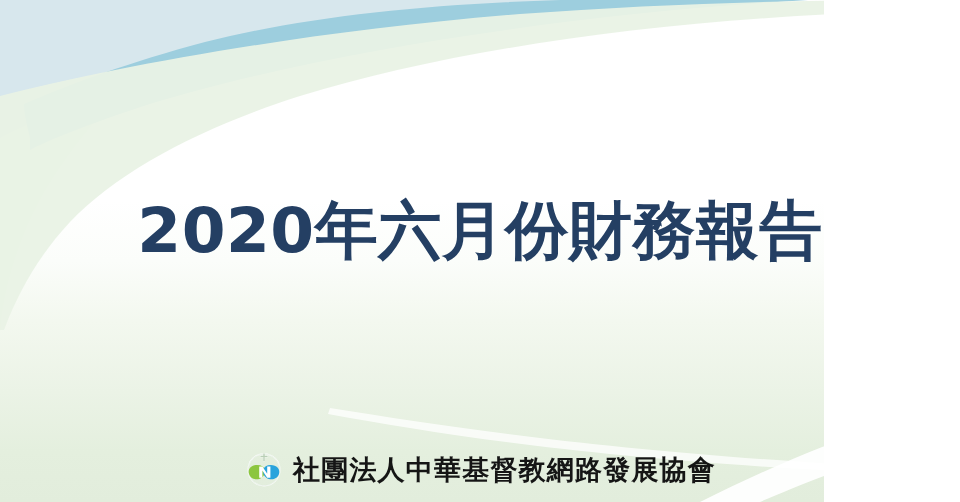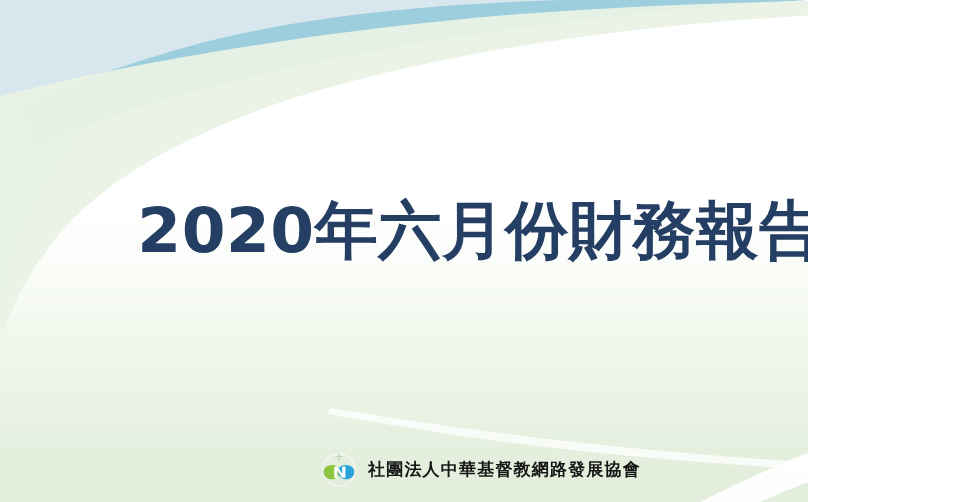"2020年六月份財務報告" #slide { padding-left: none -> 16px }
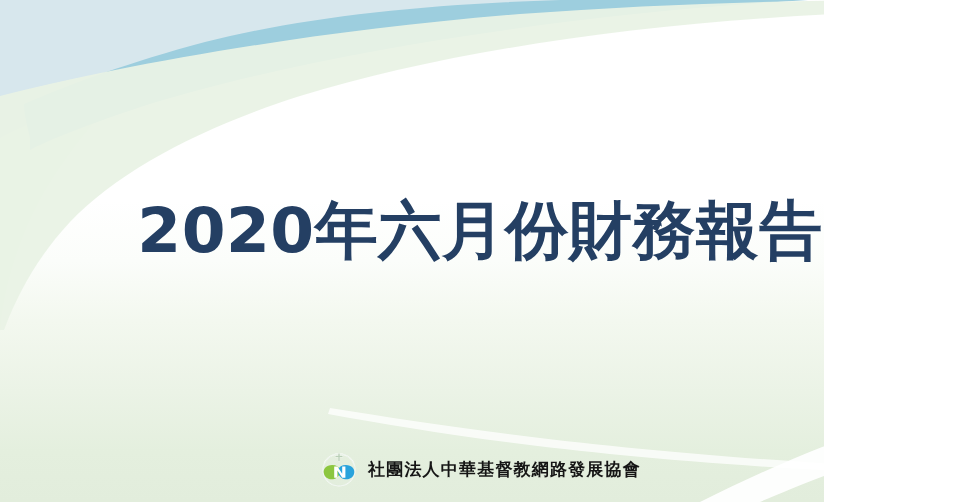"社團法人中華基督教網路發展協會" #footer-text { font-size: 17px -> 27px }
